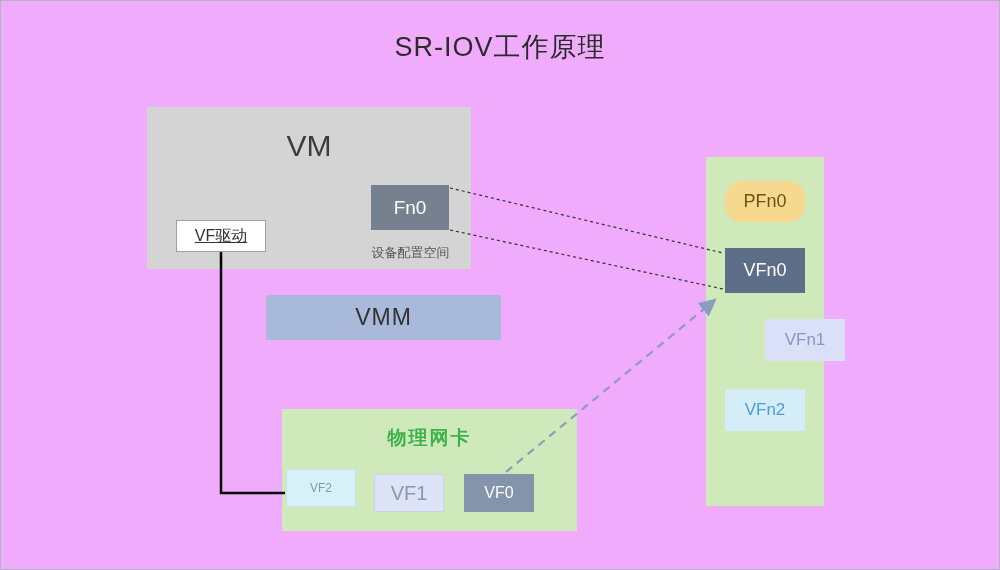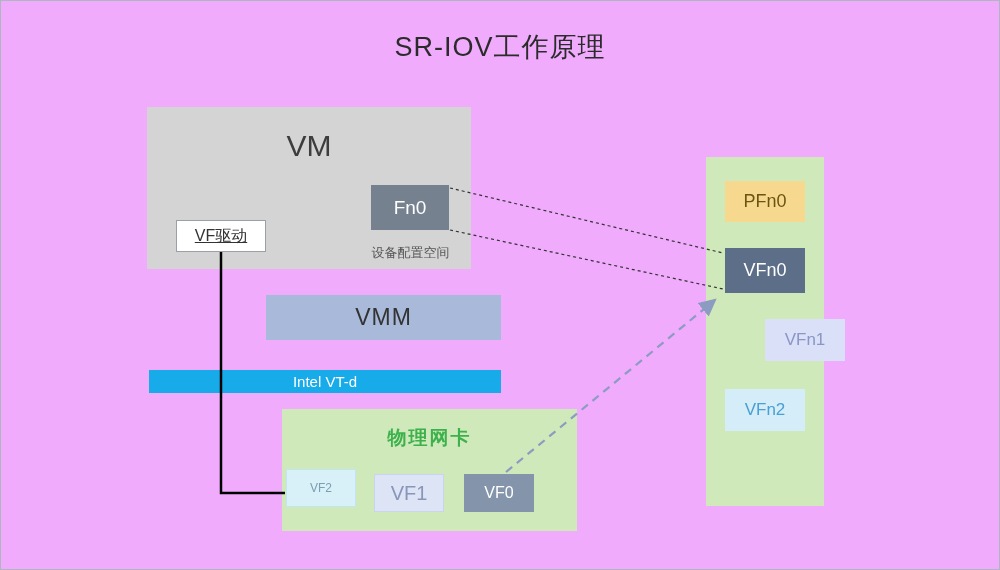"PFn0" .pfn0 { border-radius: none -> 16px }
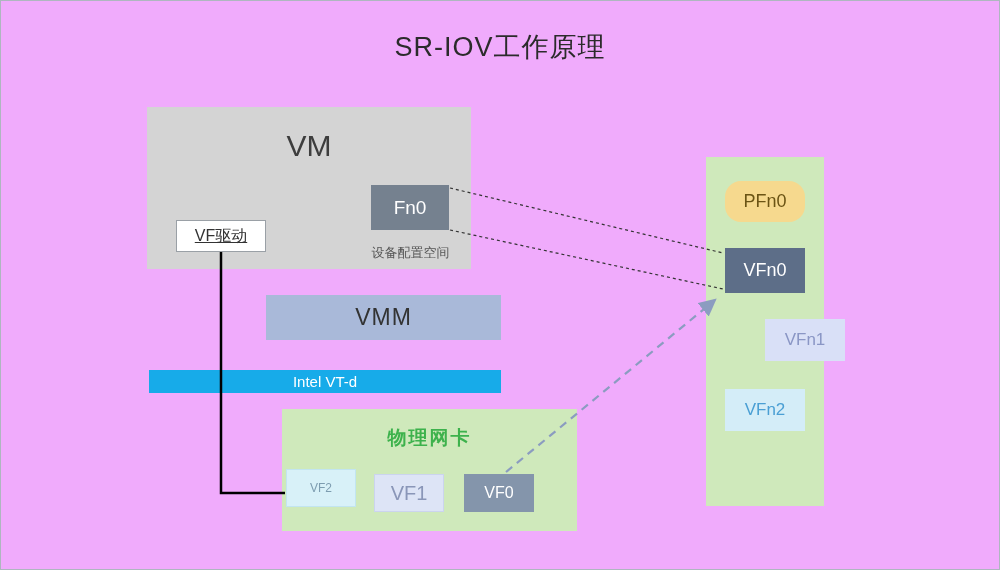"Intel VT-d" div.box { html: <div> <span>Intel VT-d</span> </div> -> none }
